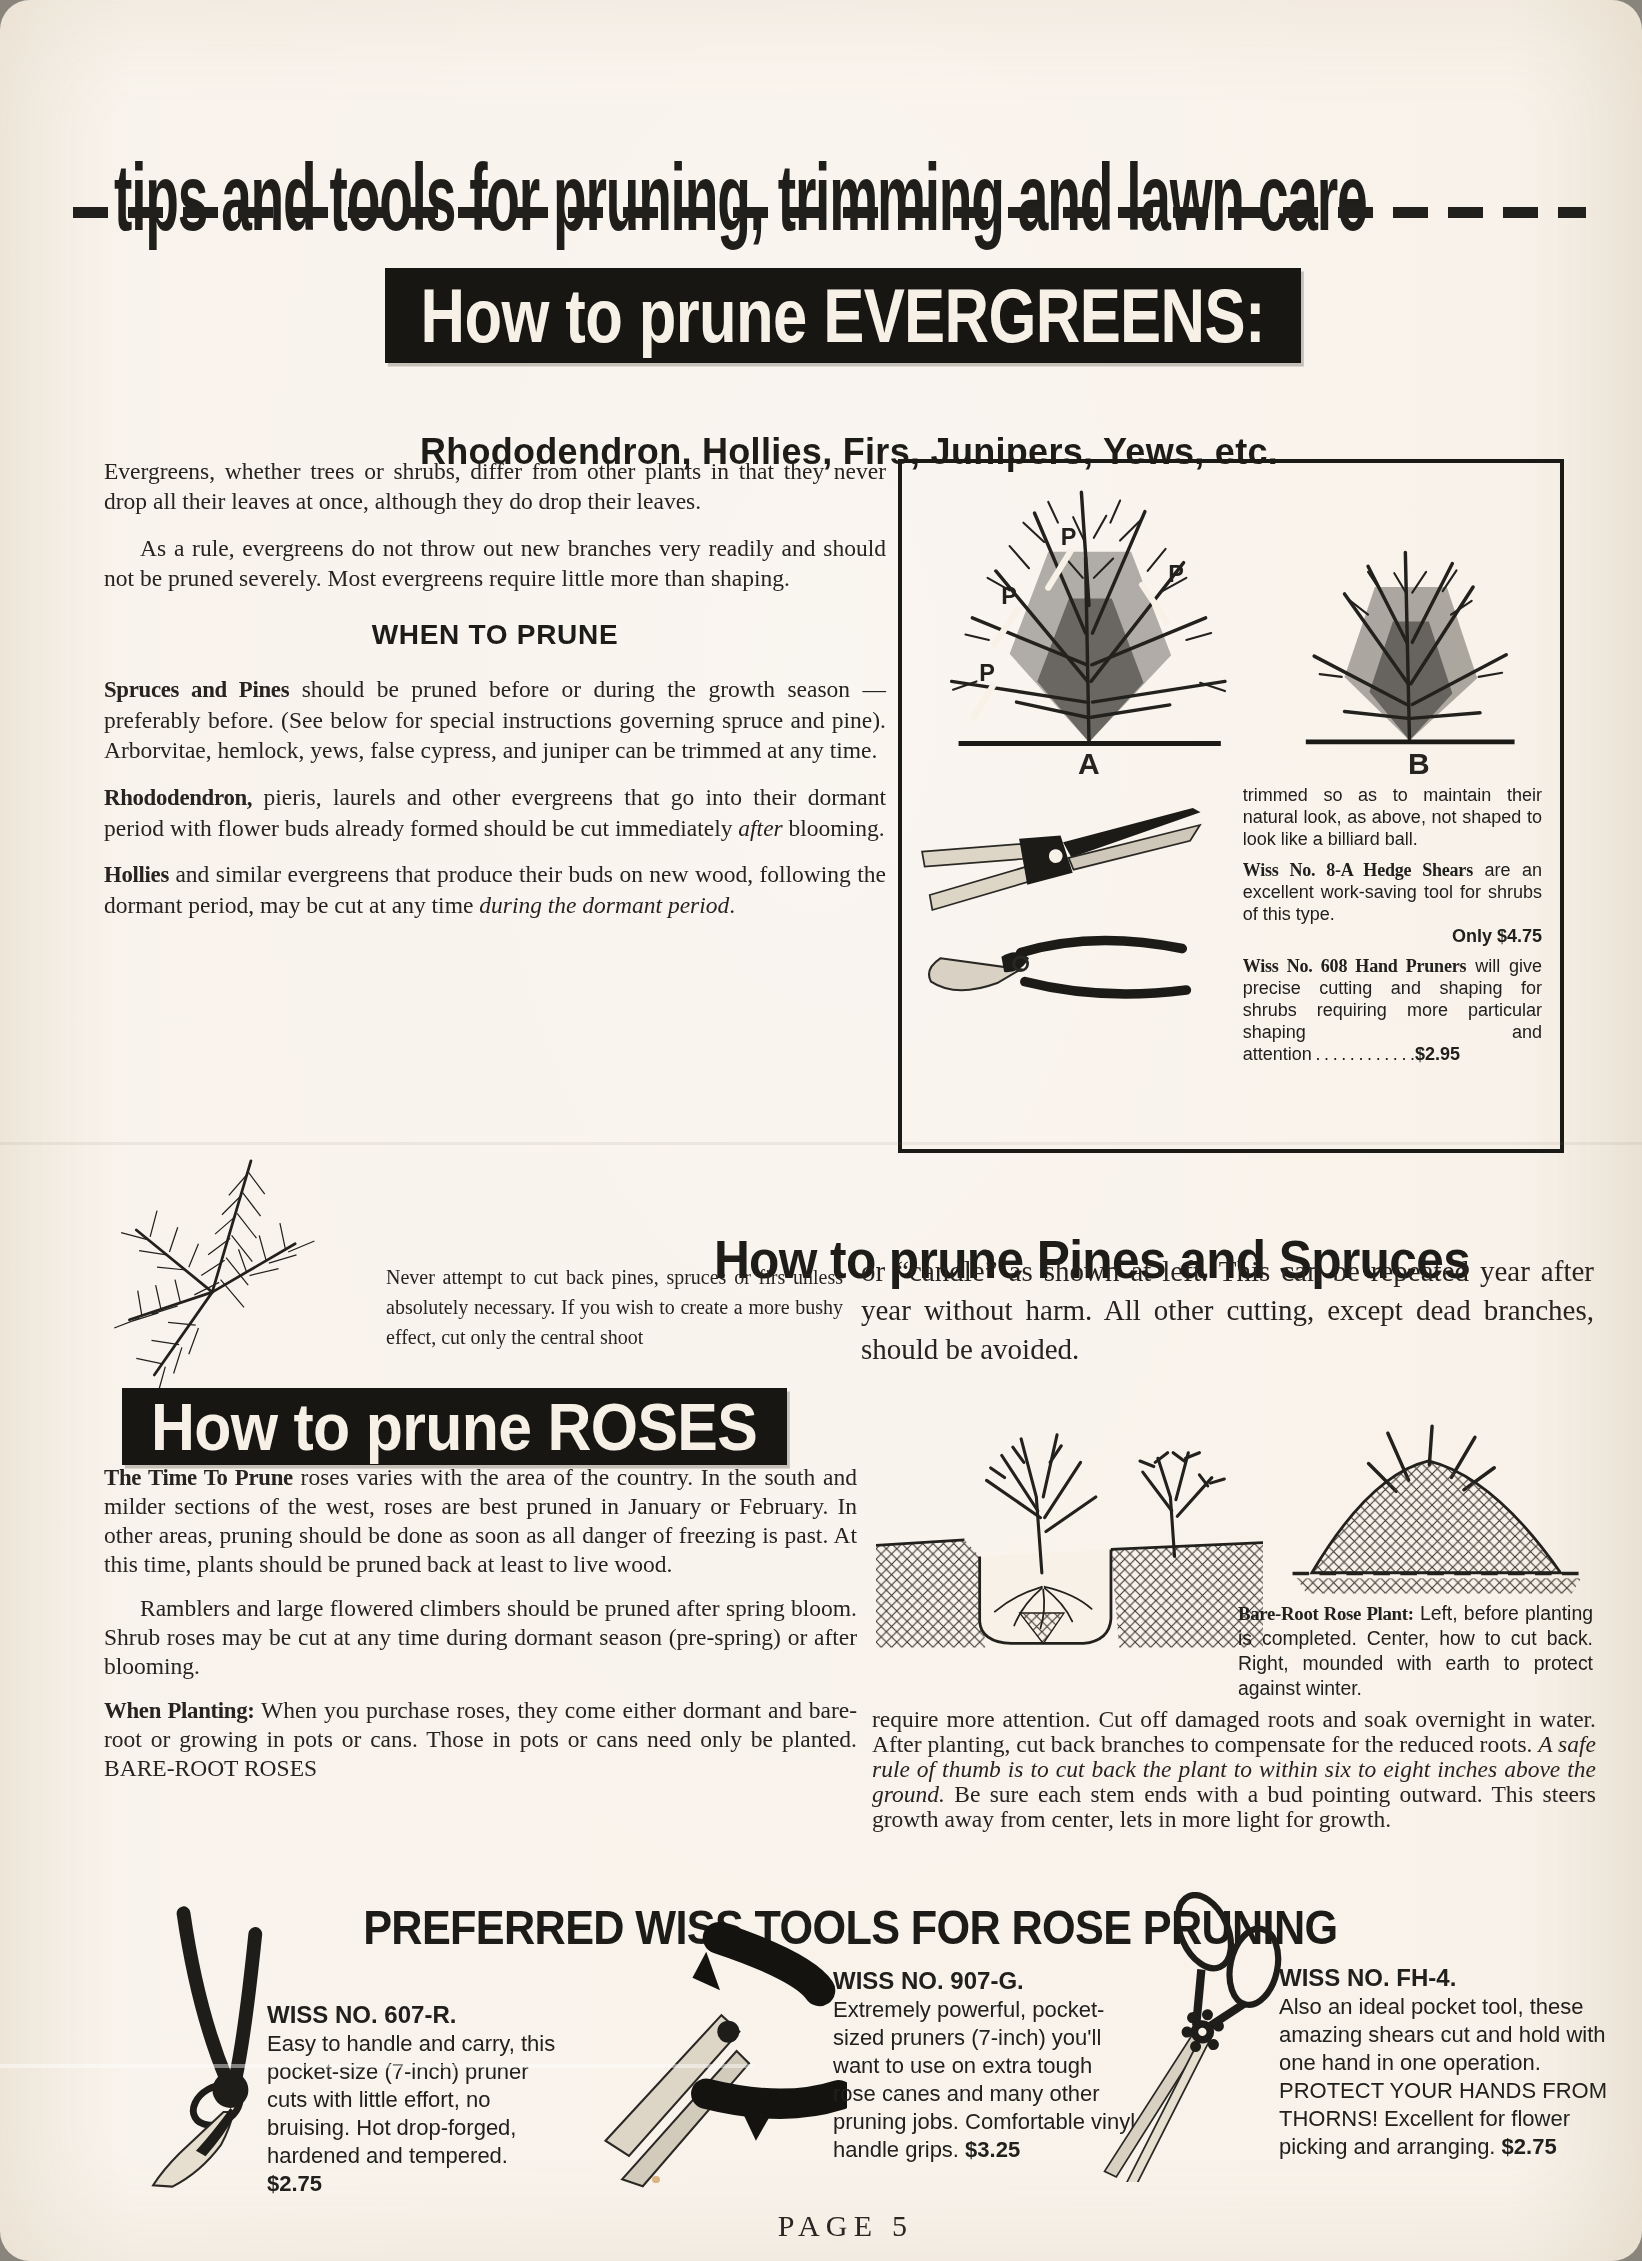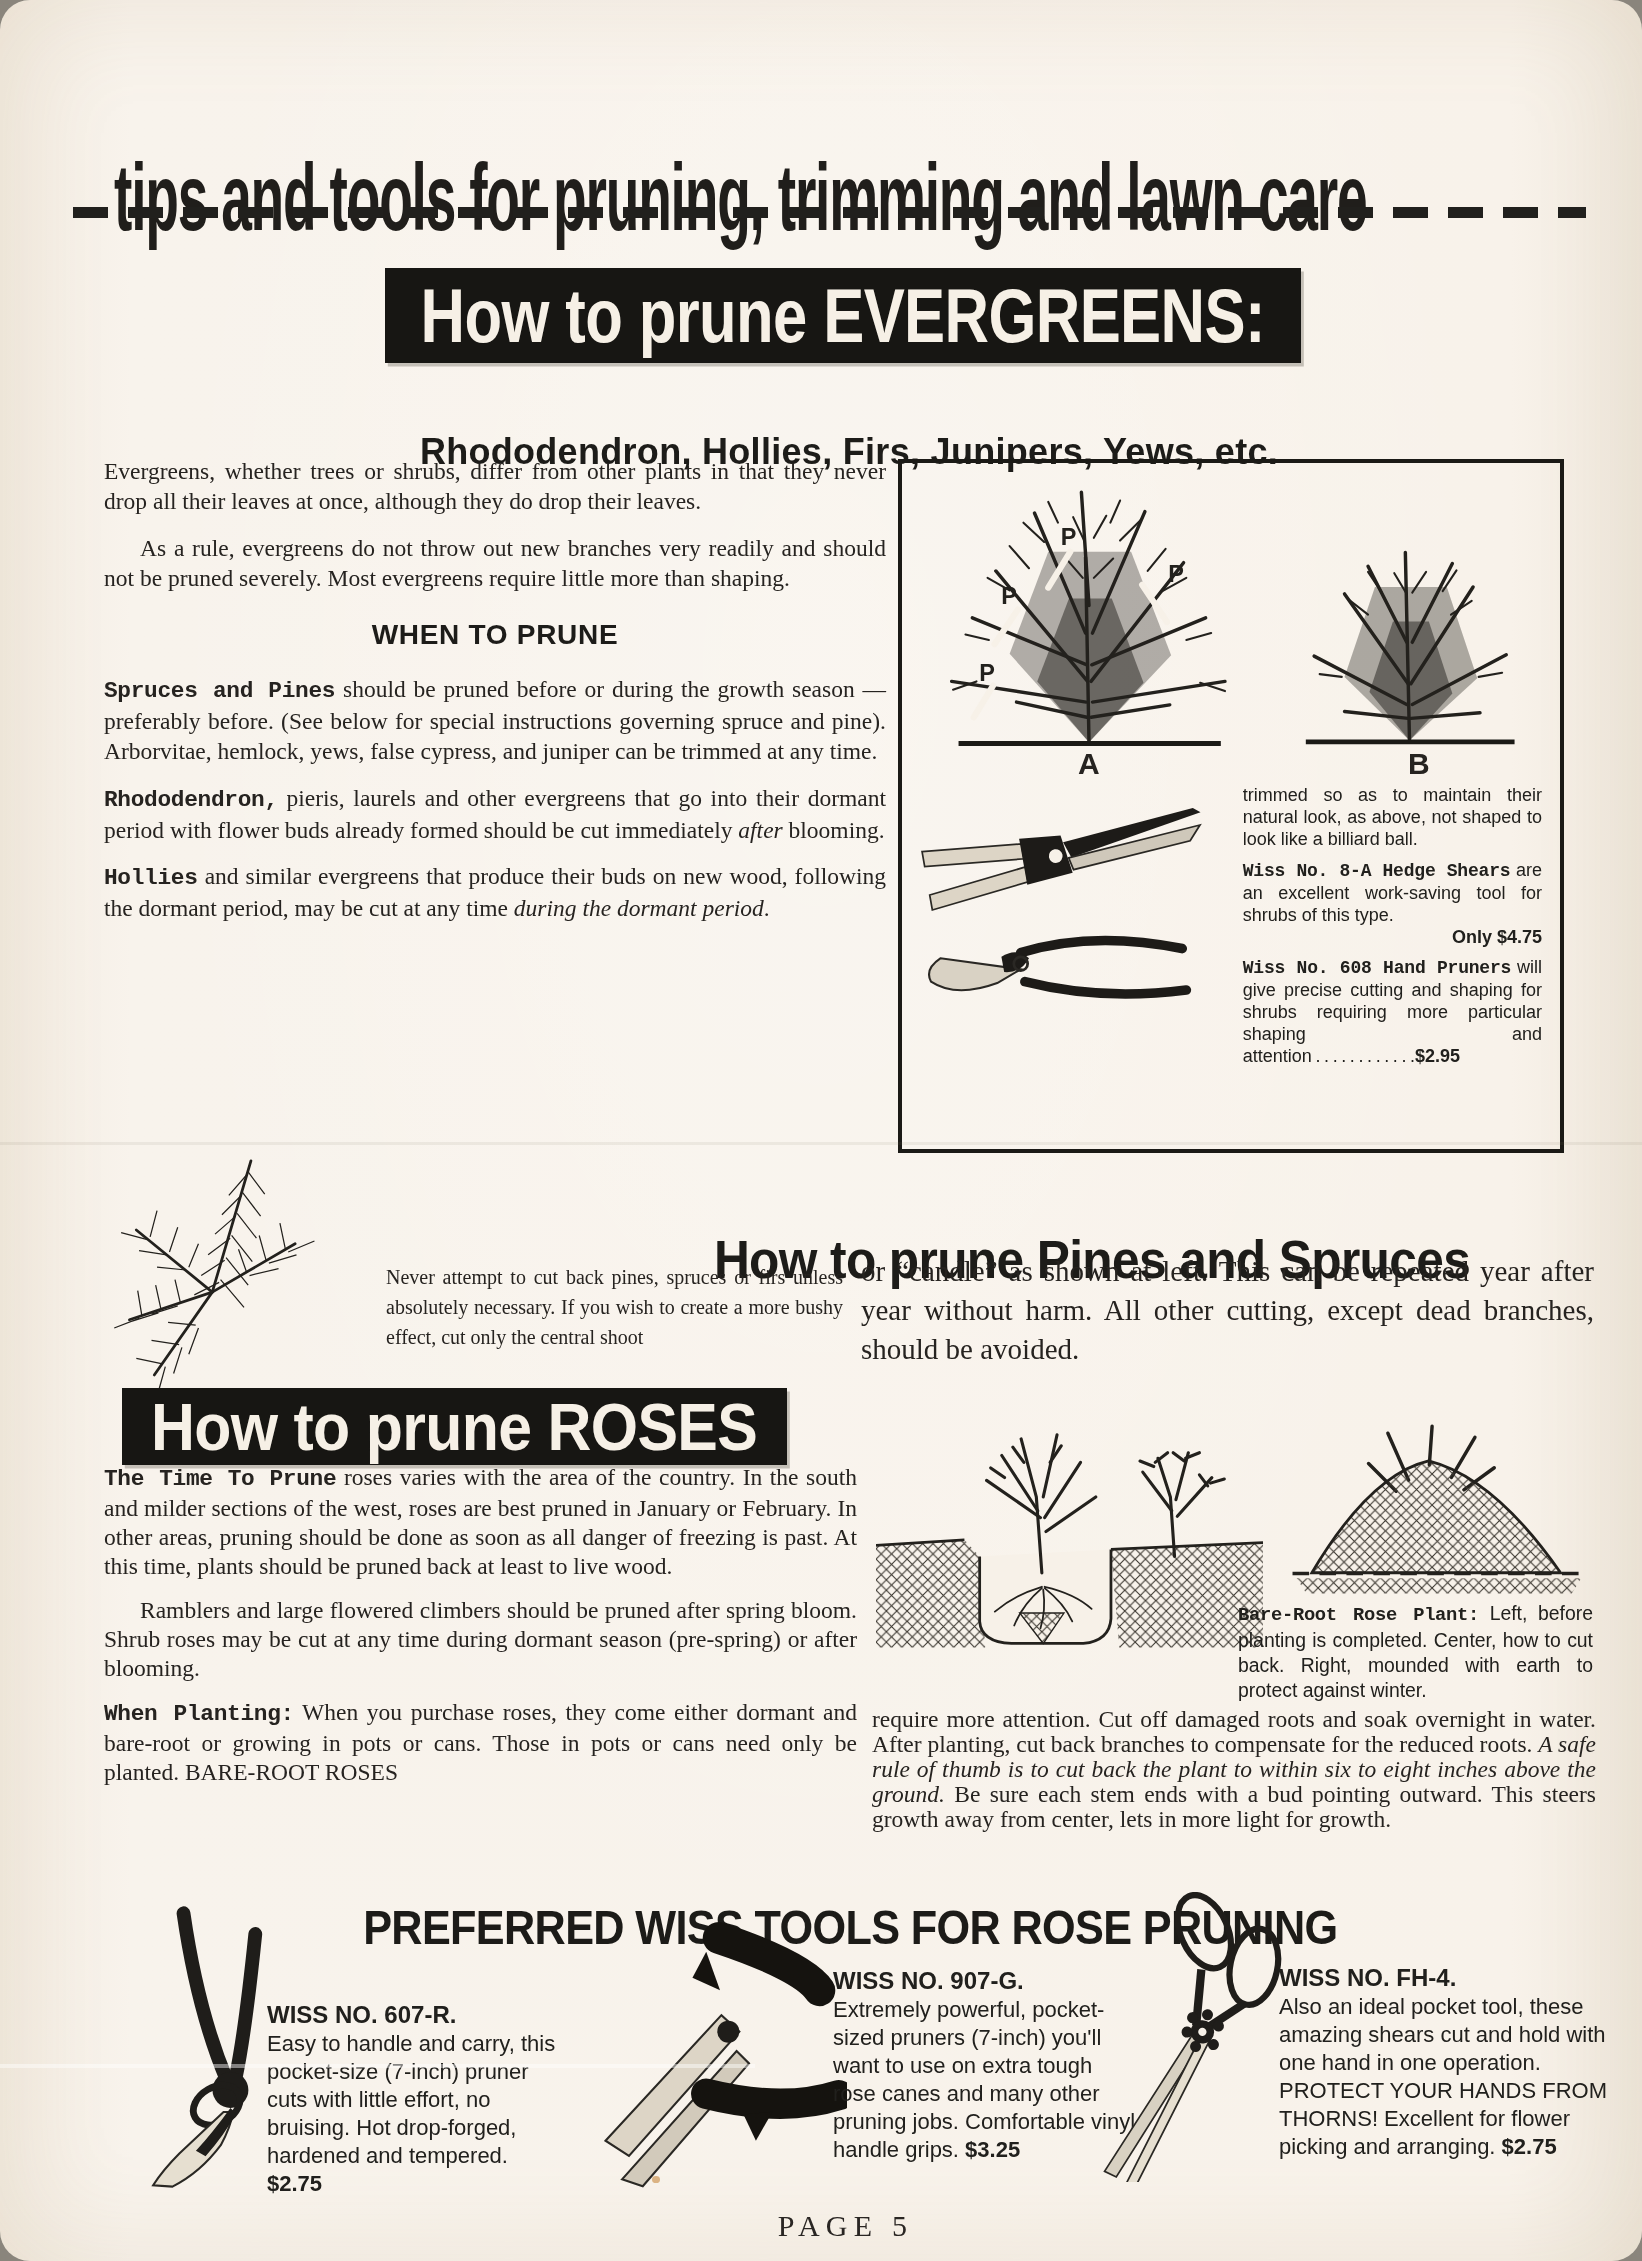"Spruces and Pines" .lead { font-family: Liberation Mono, monospace -> Liberation Serif, serif }
